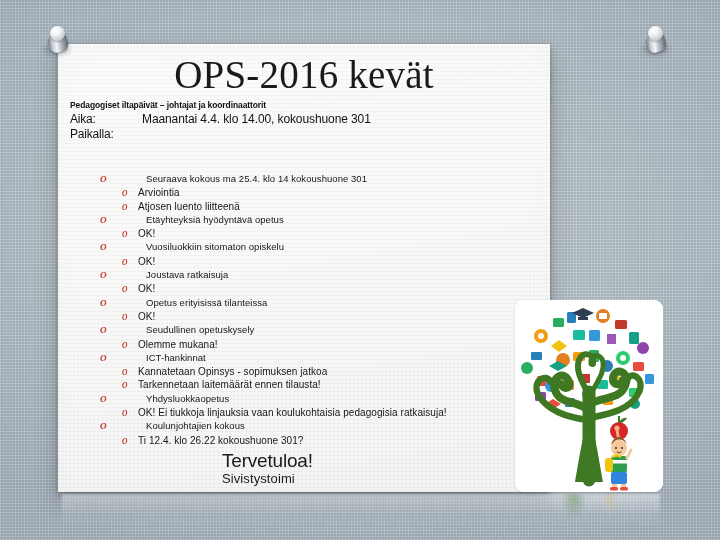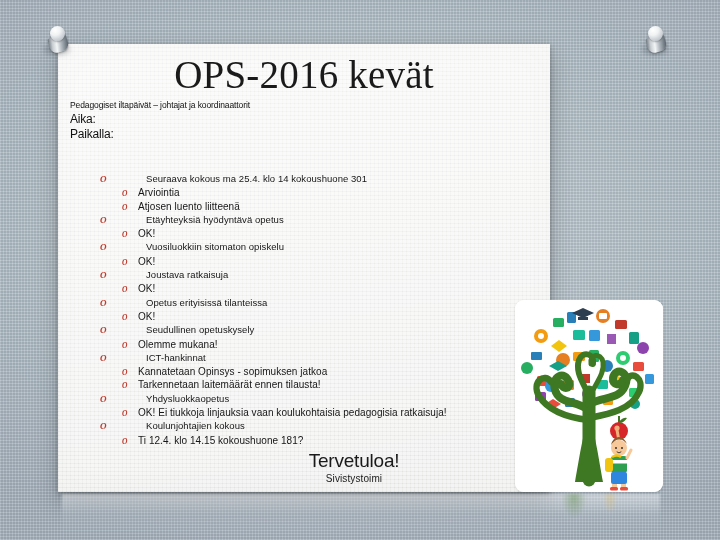"Pedagogiset iltapäivät – johtajat ja" #meta-heading { font-weight: normal -> bold }
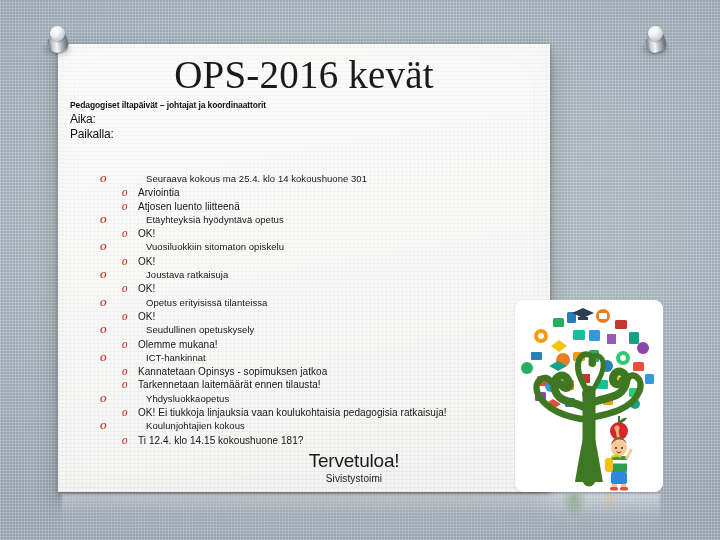"Maanantai 4.4. klo 14.00, kokoushuone" div.meta-value { html: none -> <div>Maanantai 4.4. klo 14.00, kokoushuone 301</div> }
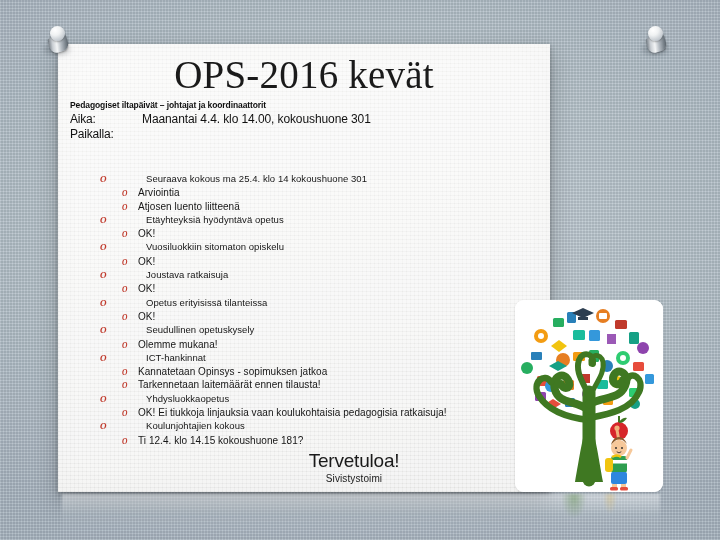"Ti 12.4. klo 14.15 kokoushuone" span.b-text { text: 14.15 kokoushuone 181 -> 26.22 kokoushuone 301 }
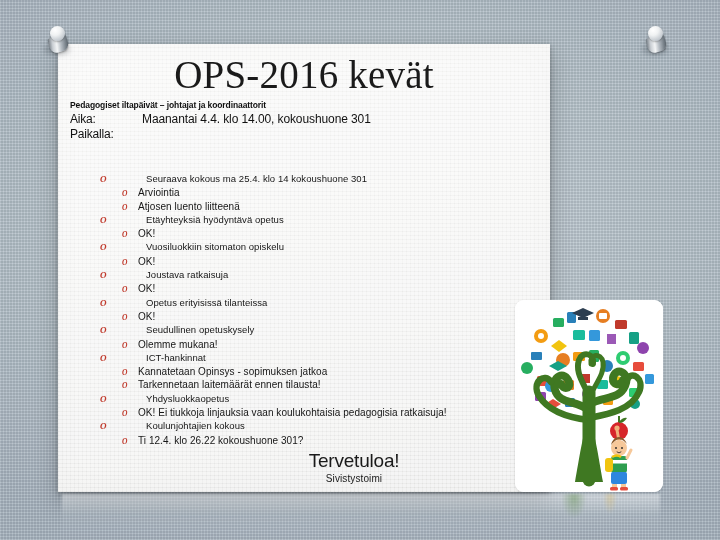"Tervetuloa!" #footer { left: 146px -> 164px; text-align: center -> none }
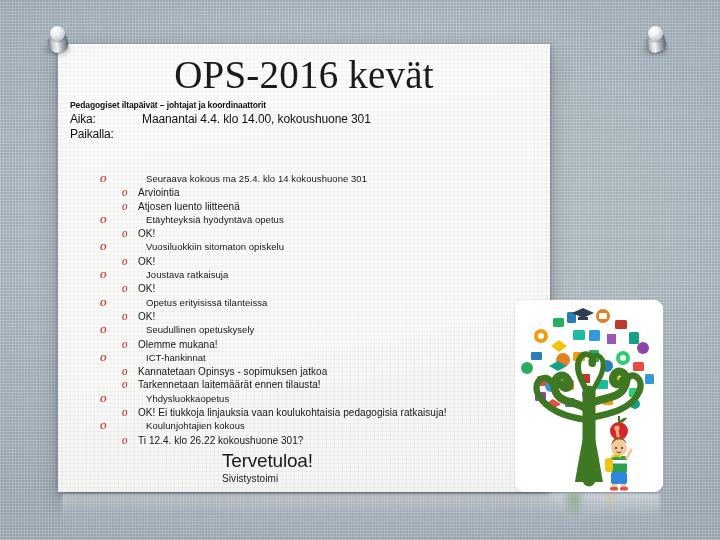"Sivistystoimi" #footer-sub { font-size: 10px -> 13px }
